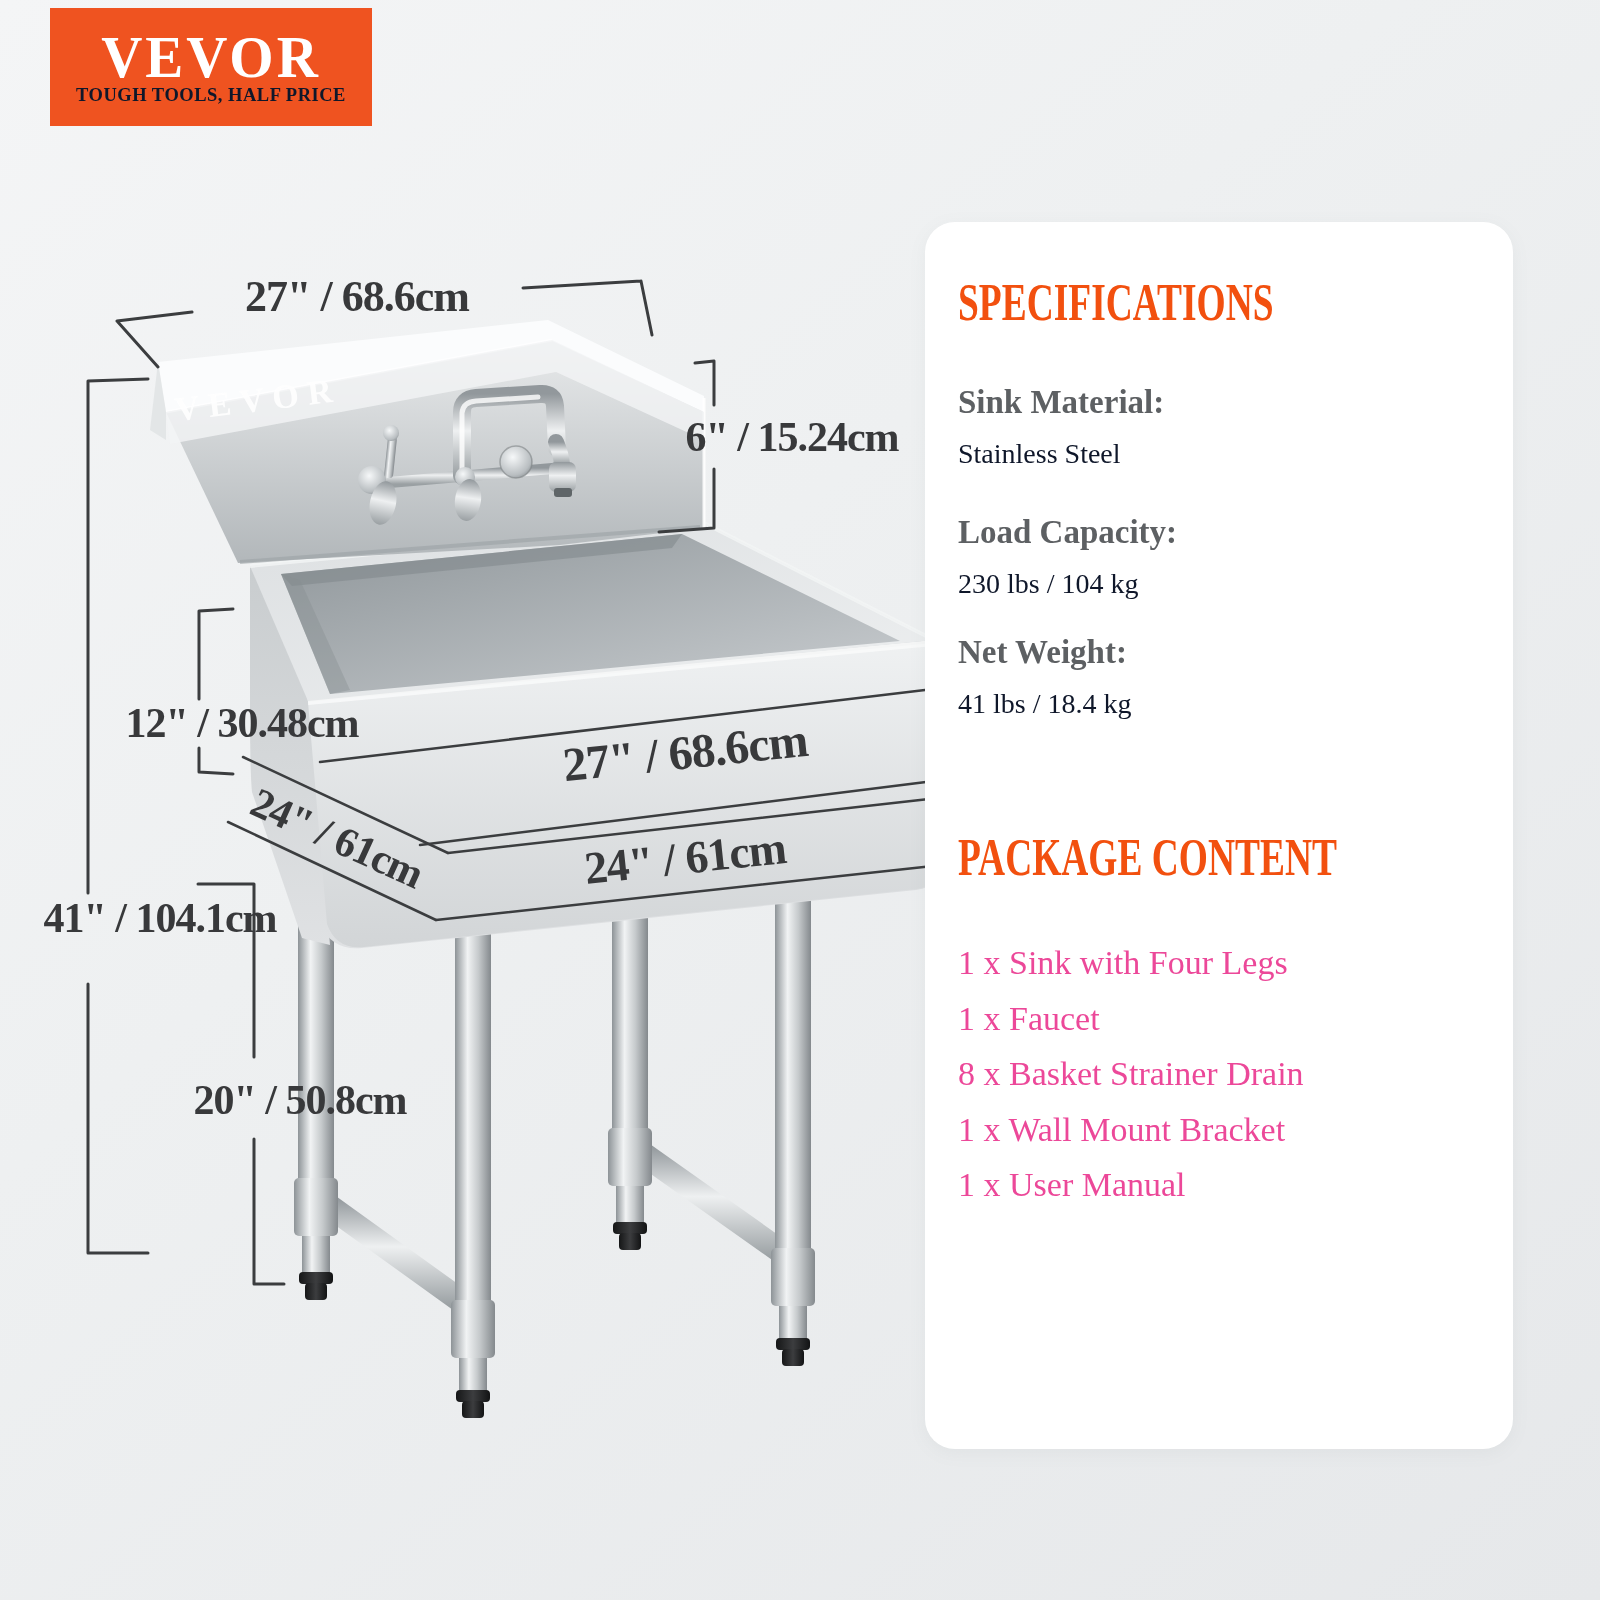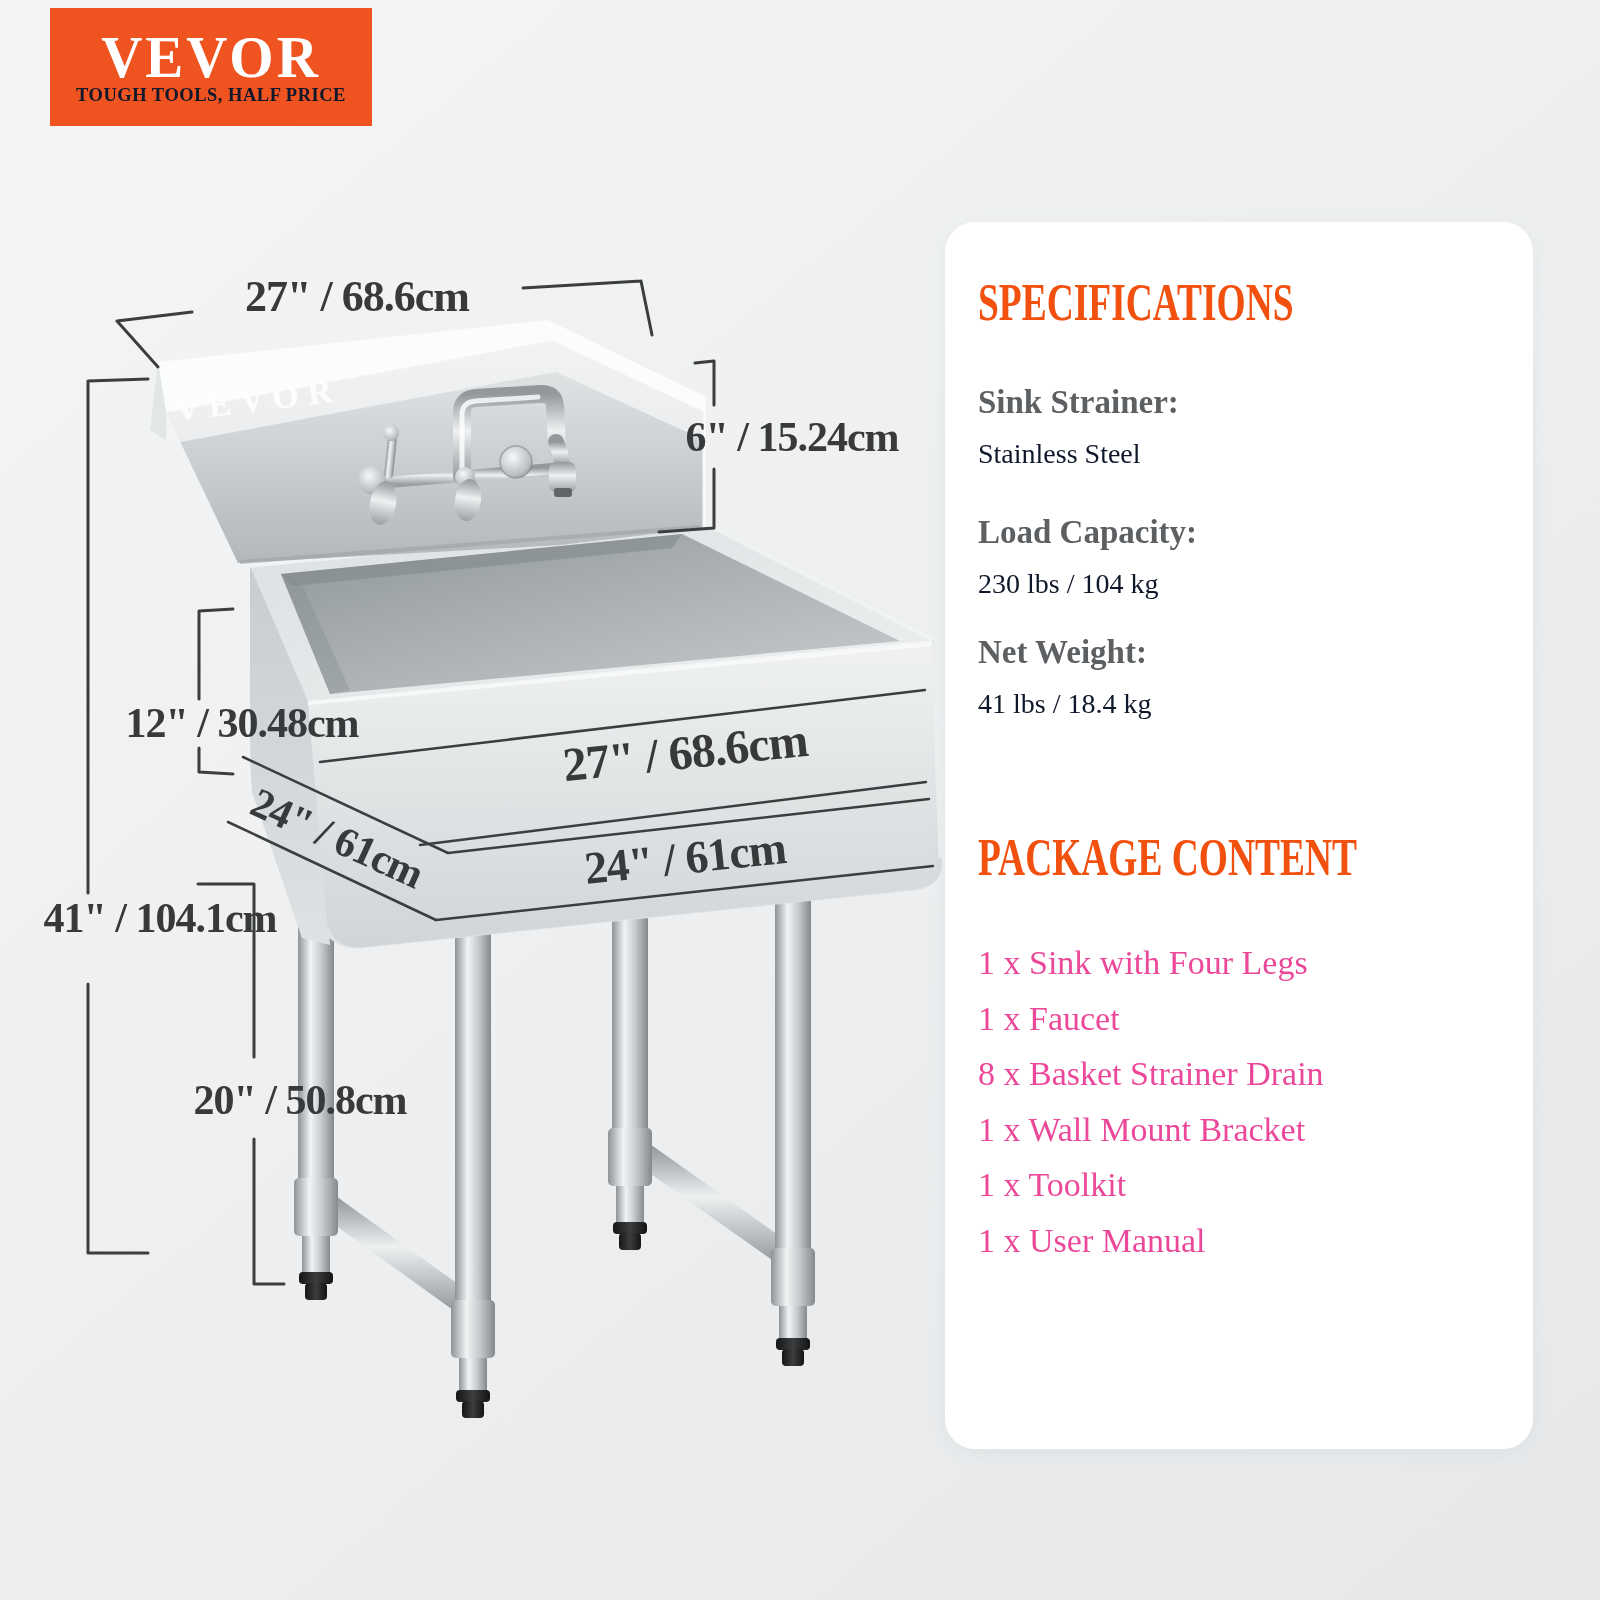"SPECIFICATIONS" .panel { left: 945px -> 925px }
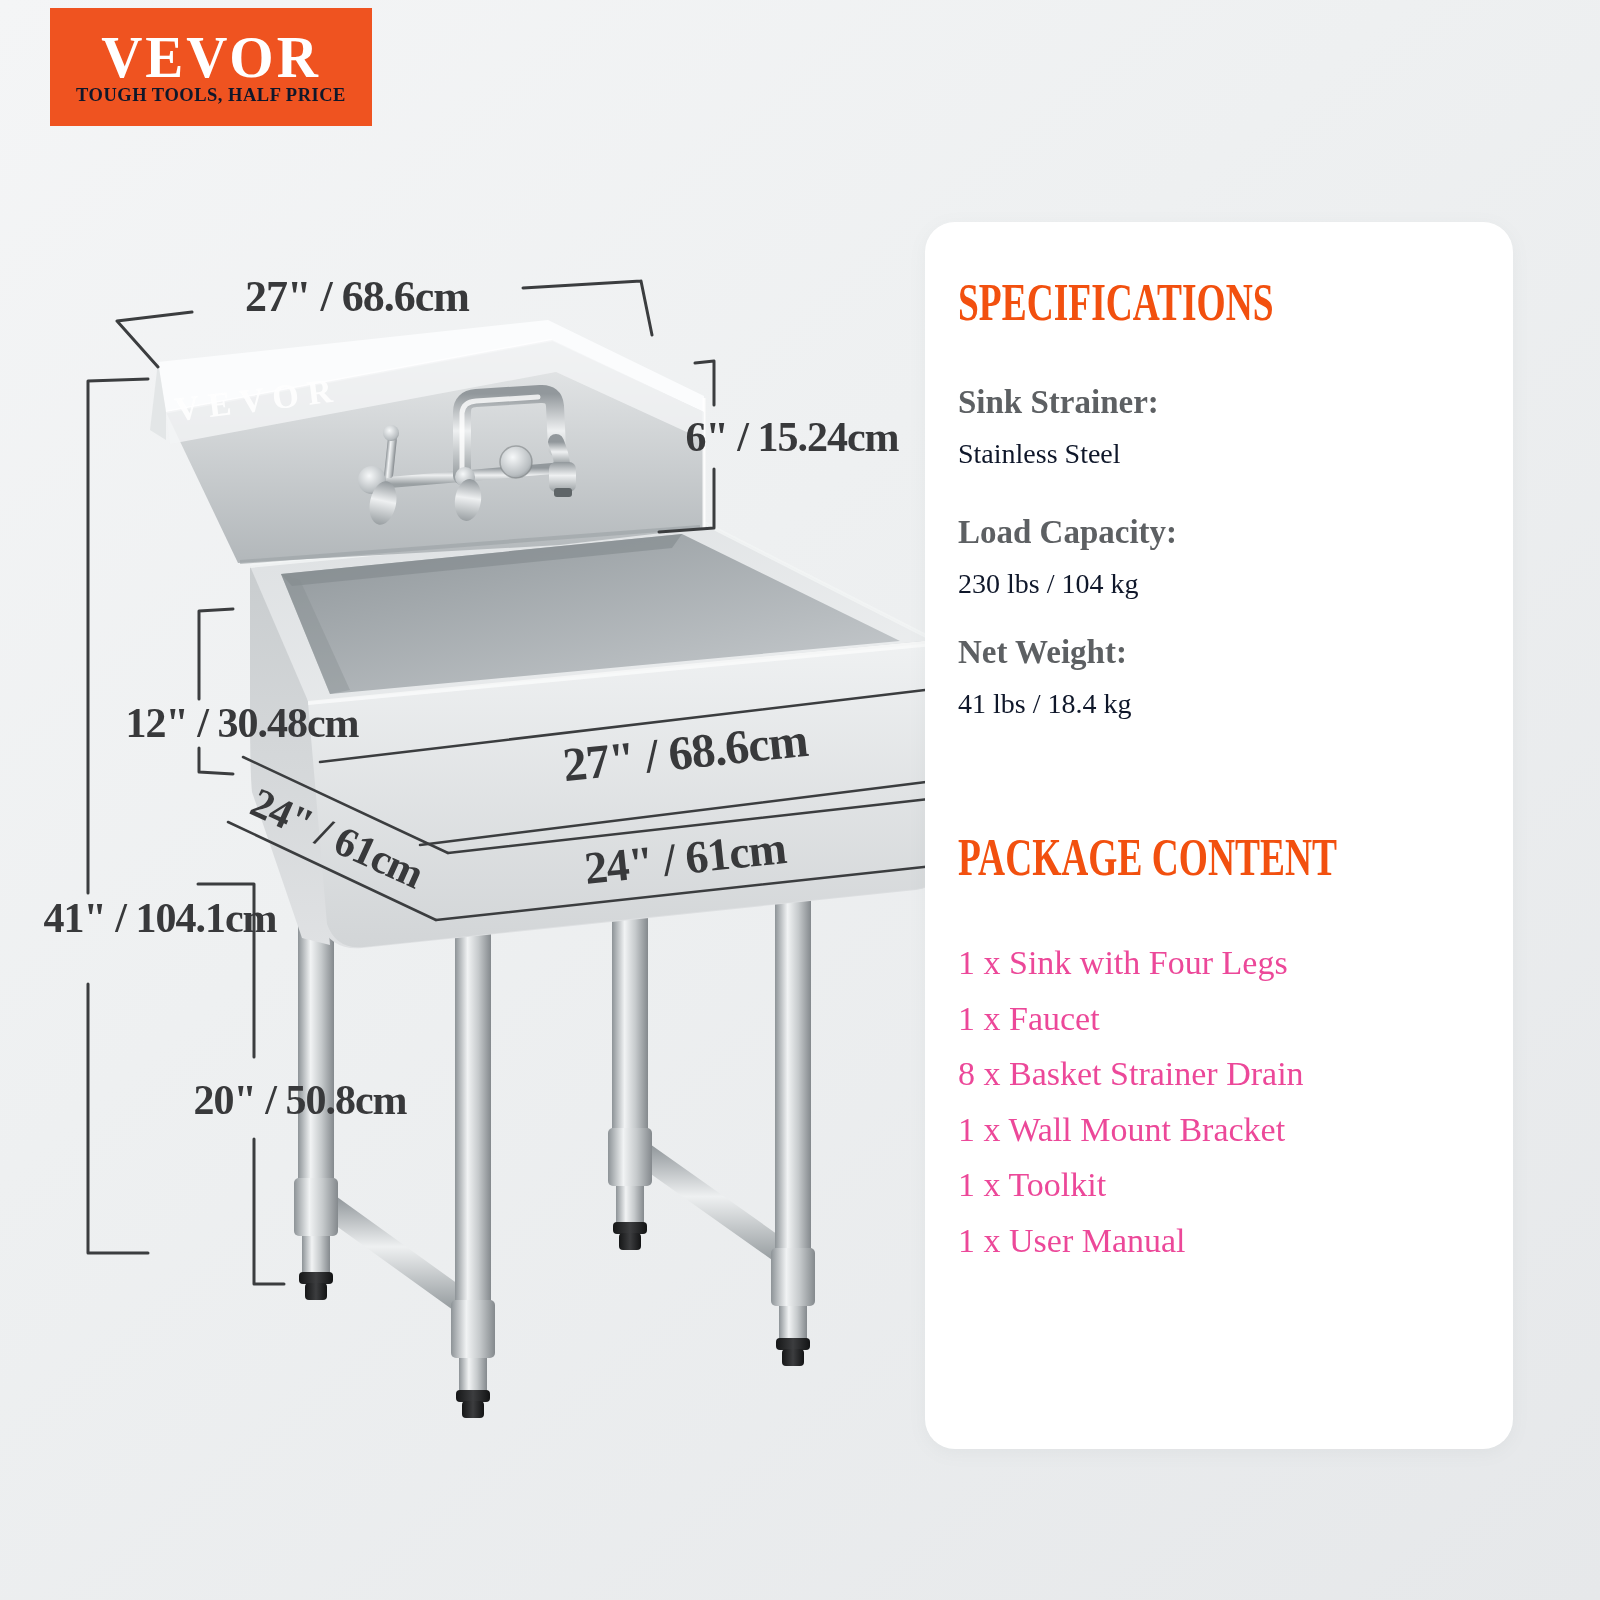"Sink Strainer:" div.lbl { text: Strainer -> Material }
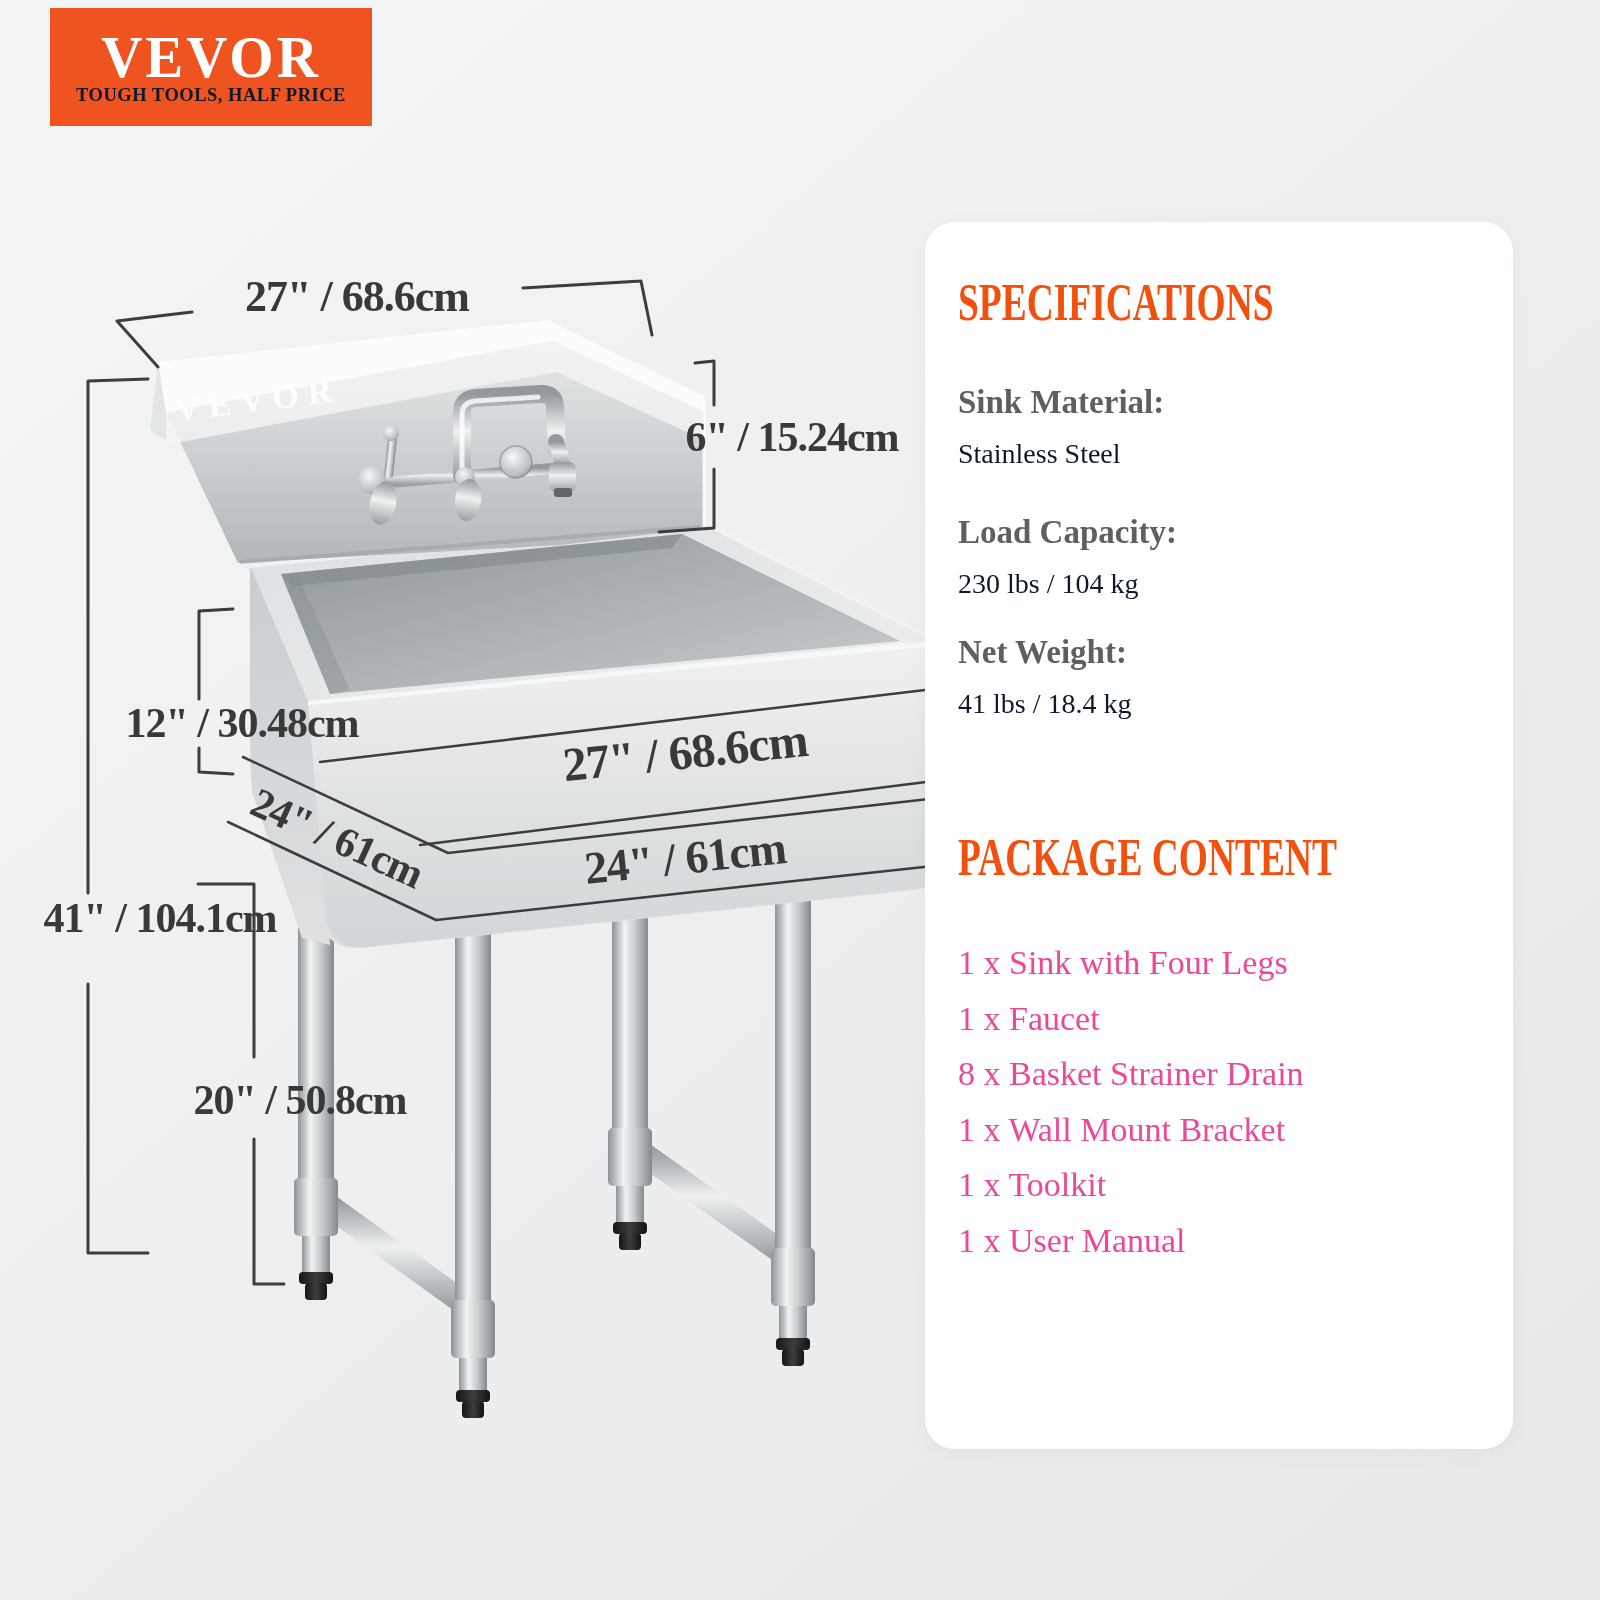"1 x Toolkit" div.item { html: <div>1 x Toolkit</div> -> none }
